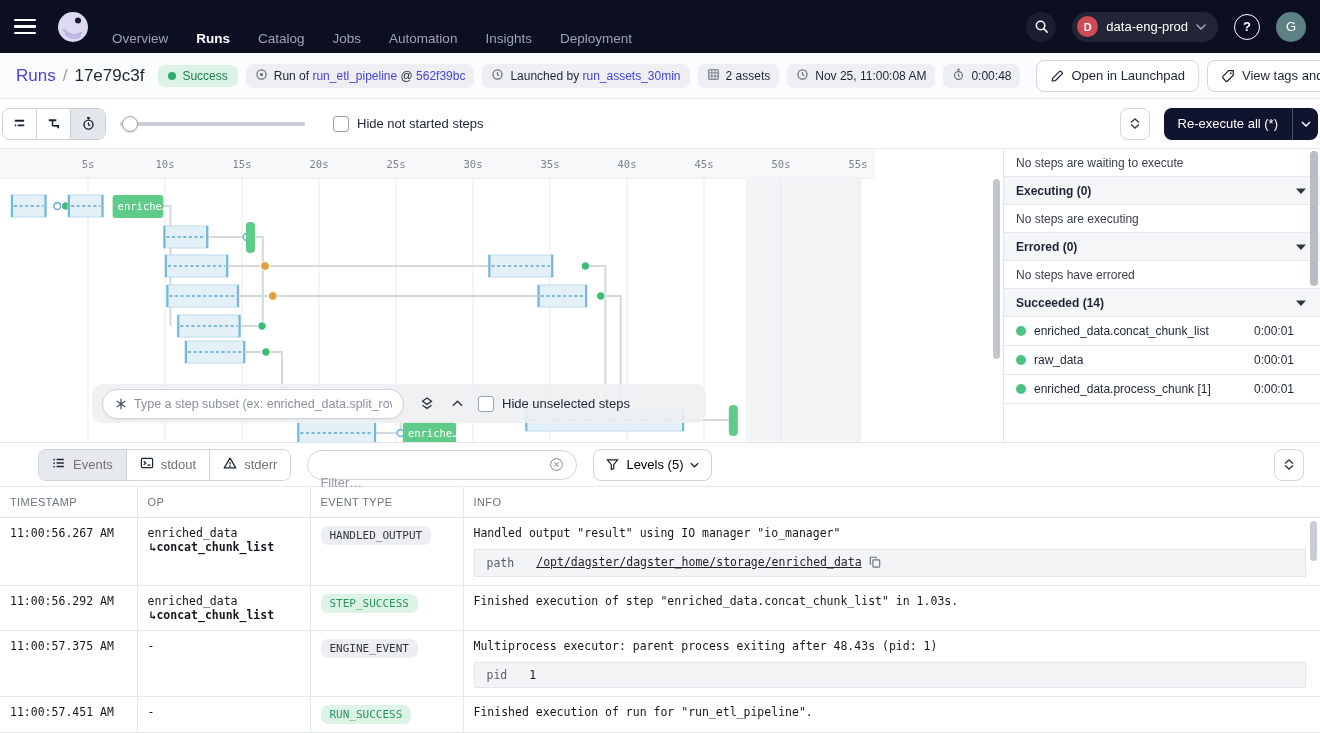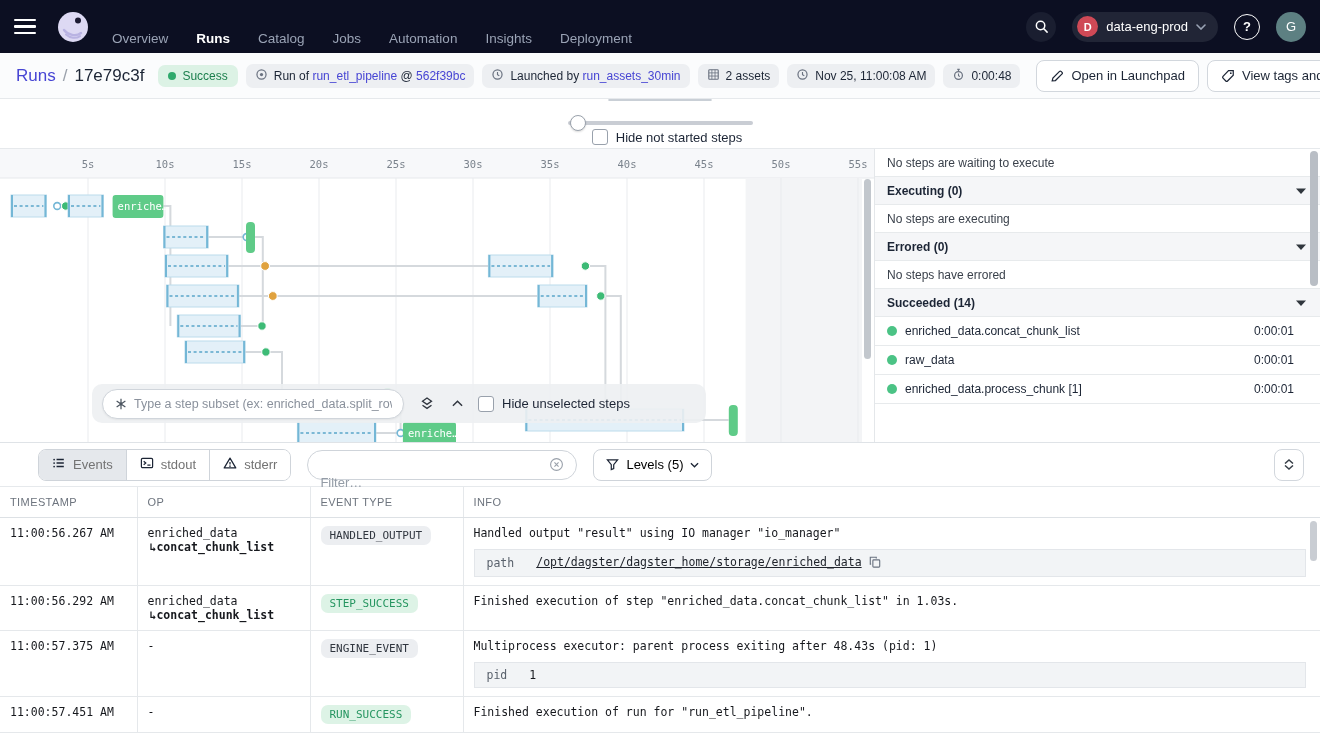"Hide not started steps" .gtoolbar { flex-direction: column -> none; padding: 0 16px -> 0 2px }
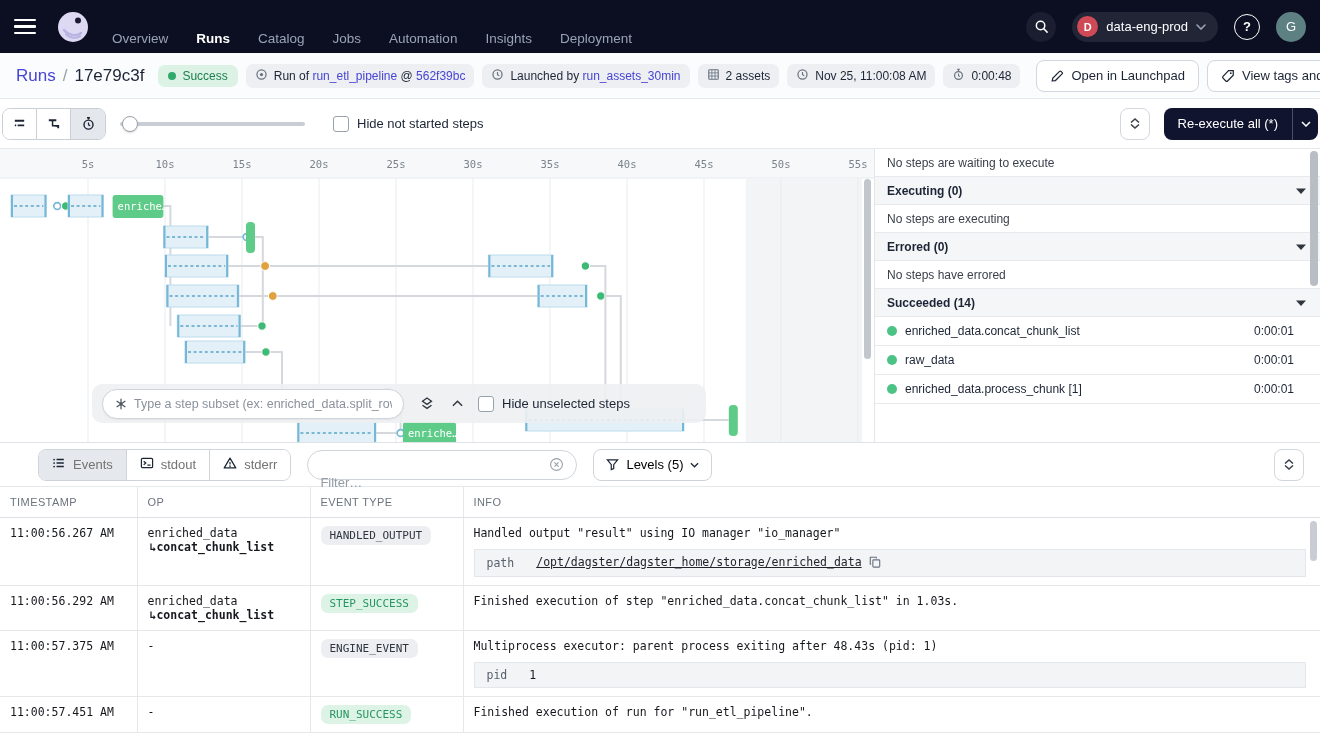"5s" .gantt-pane { width: 875px -> 1004px }
